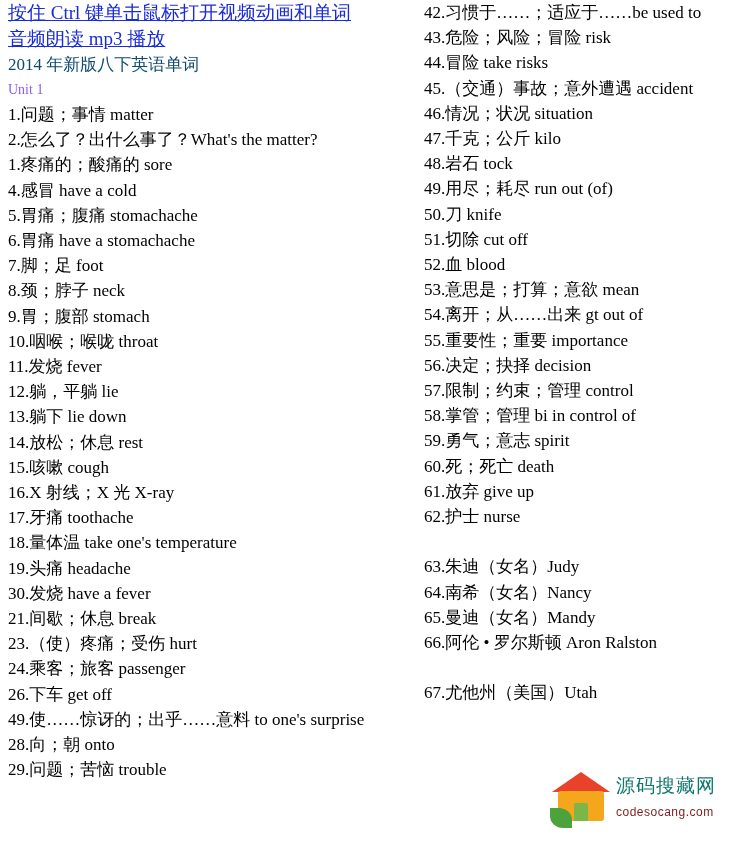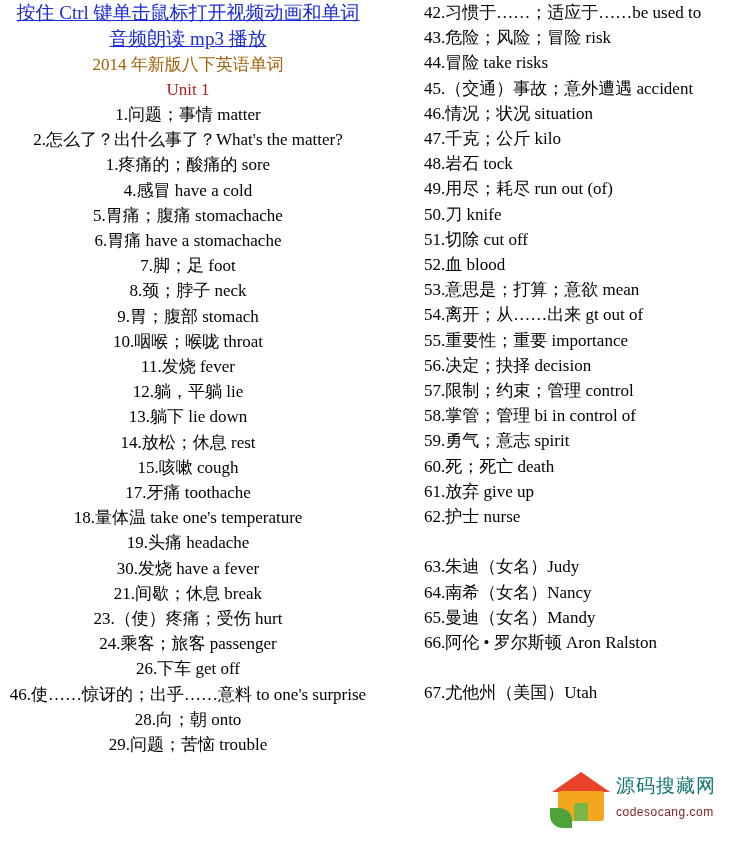"按住 Ctrl 键单击鼠标打开视频动画和单词音频朗读 mp3 播放" .col-left { text-align: center -> none }
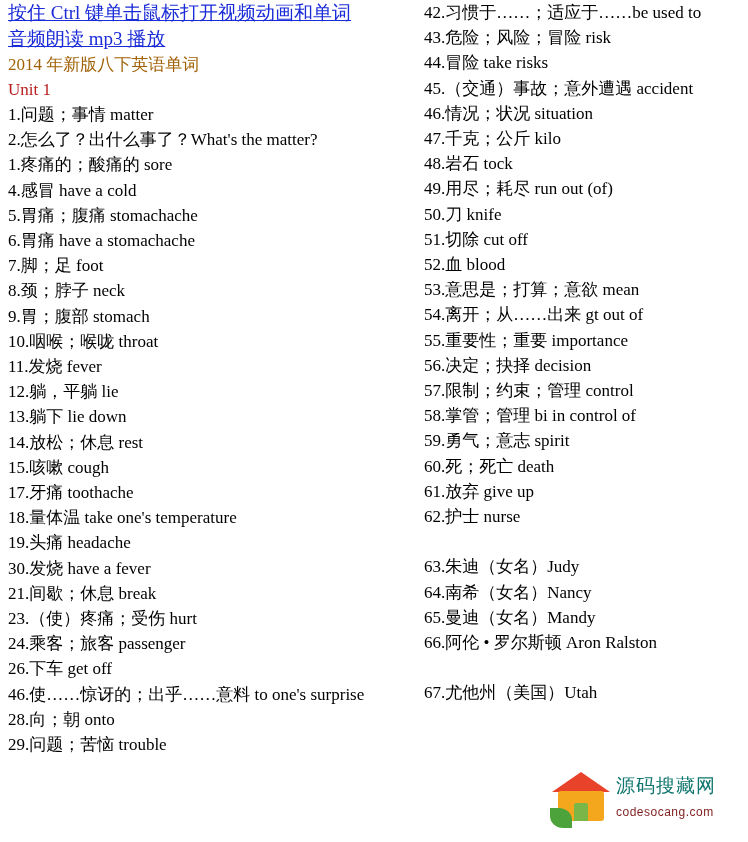"2014 年新版八下英语单词" .hdr-red { color: #a16207 -> #0c4a6e }
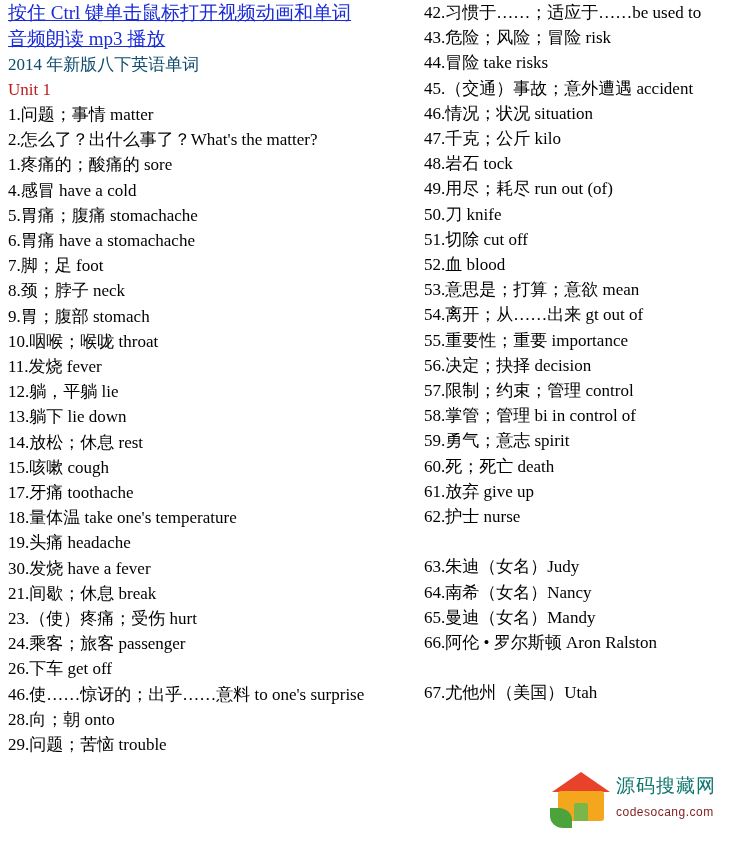"Unit 1" .hdr-unit { color: #b91c1c -> #8b5cf6; font-size: 17px -> 14px }
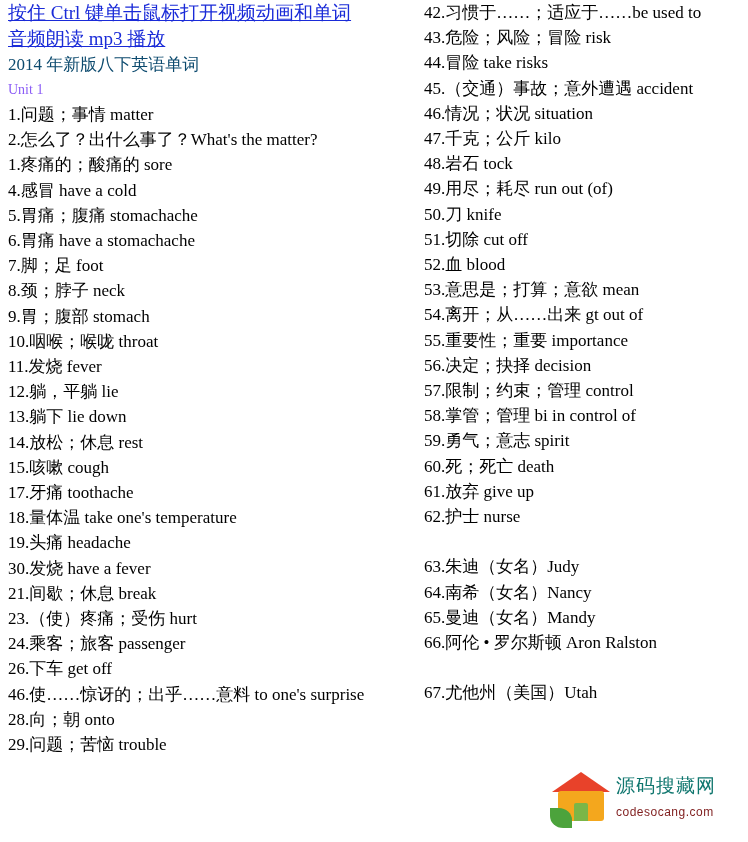"16.X 射线；X 光 X-ray" div.entry { html: none -> <div>16.X 射线；X 光 X-ray</div> }
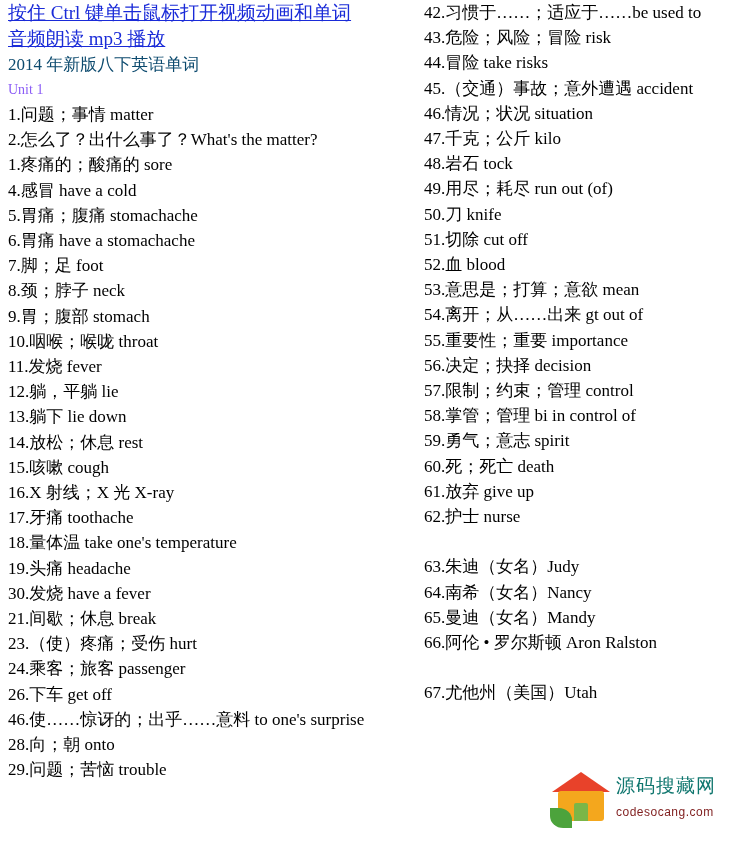"46.使……惊讶的；出乎……意料 to one's surprise" div.entry { text: 46 -> 49 }
